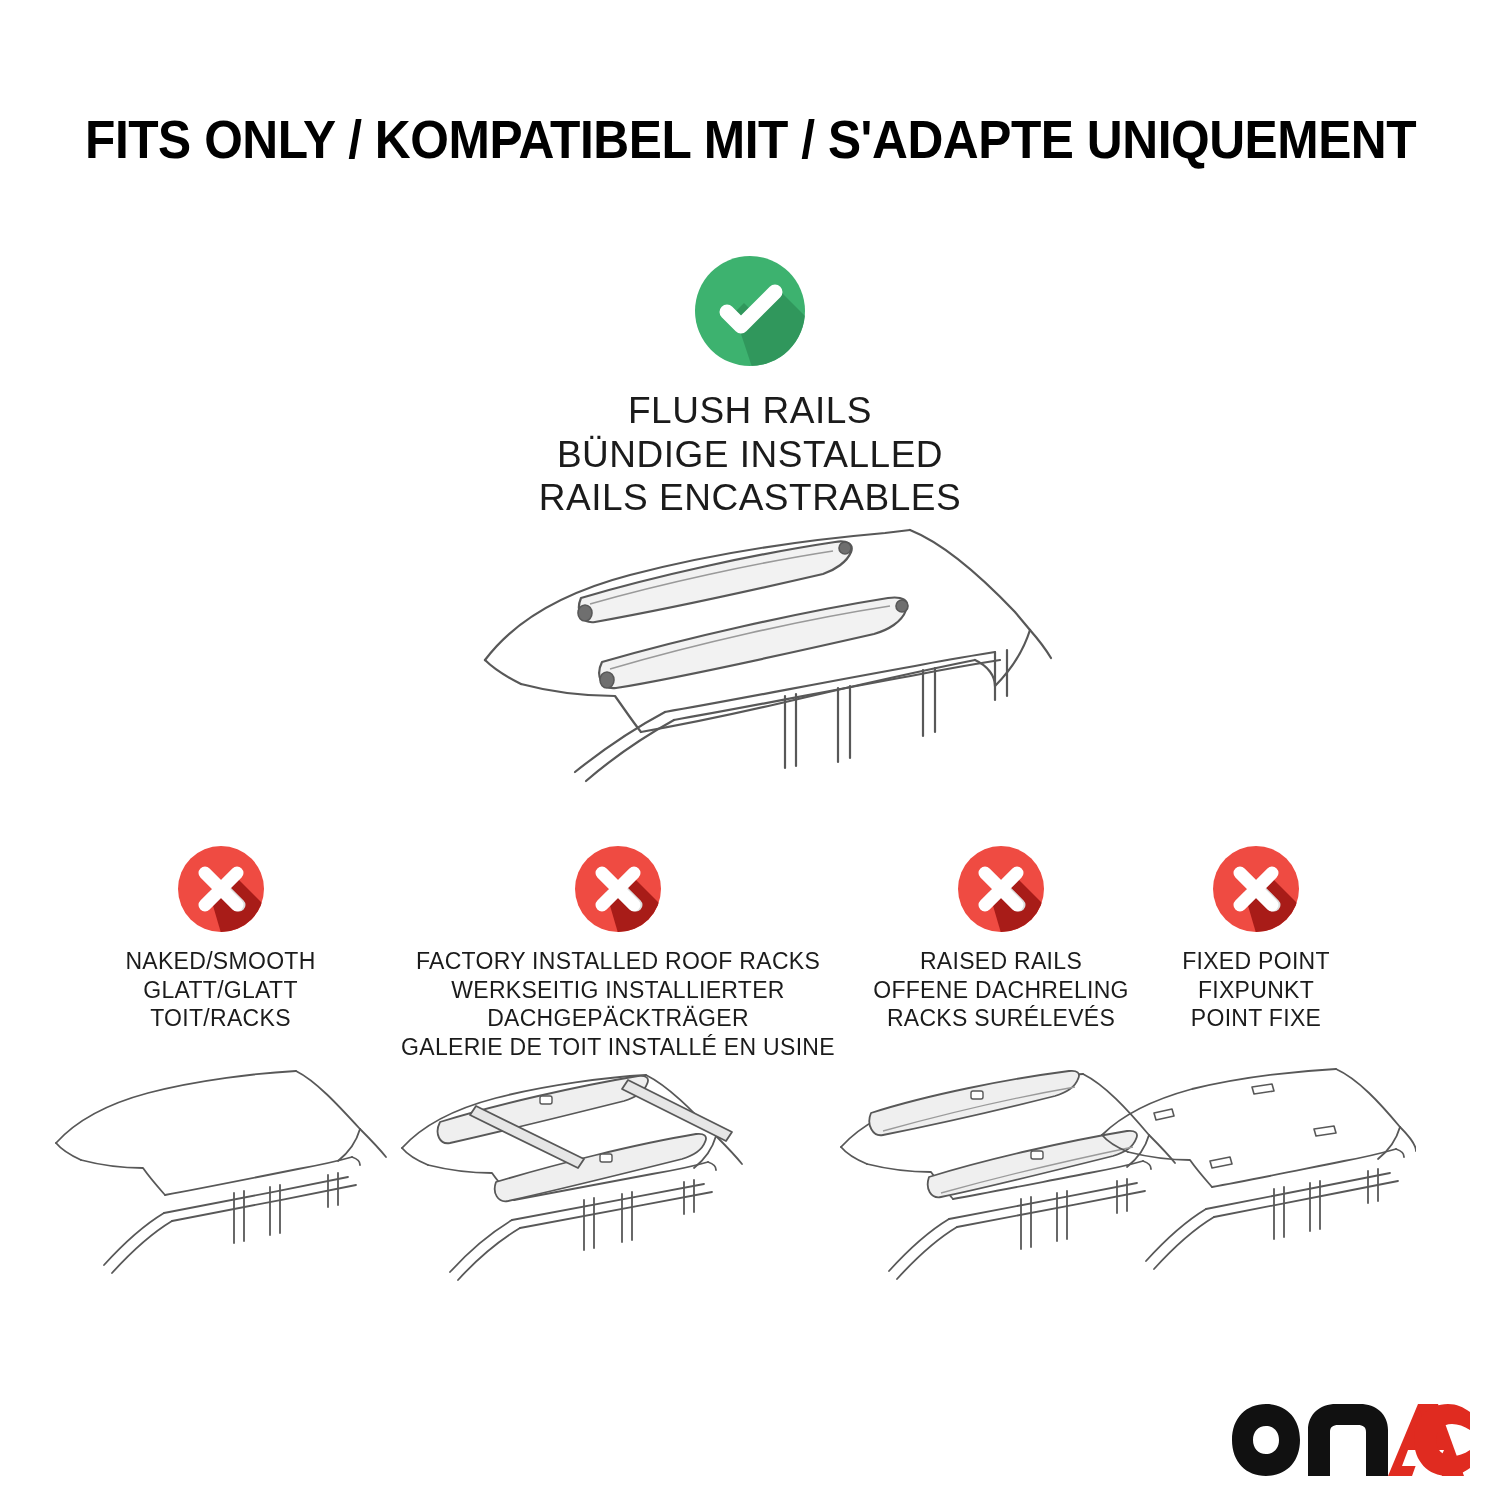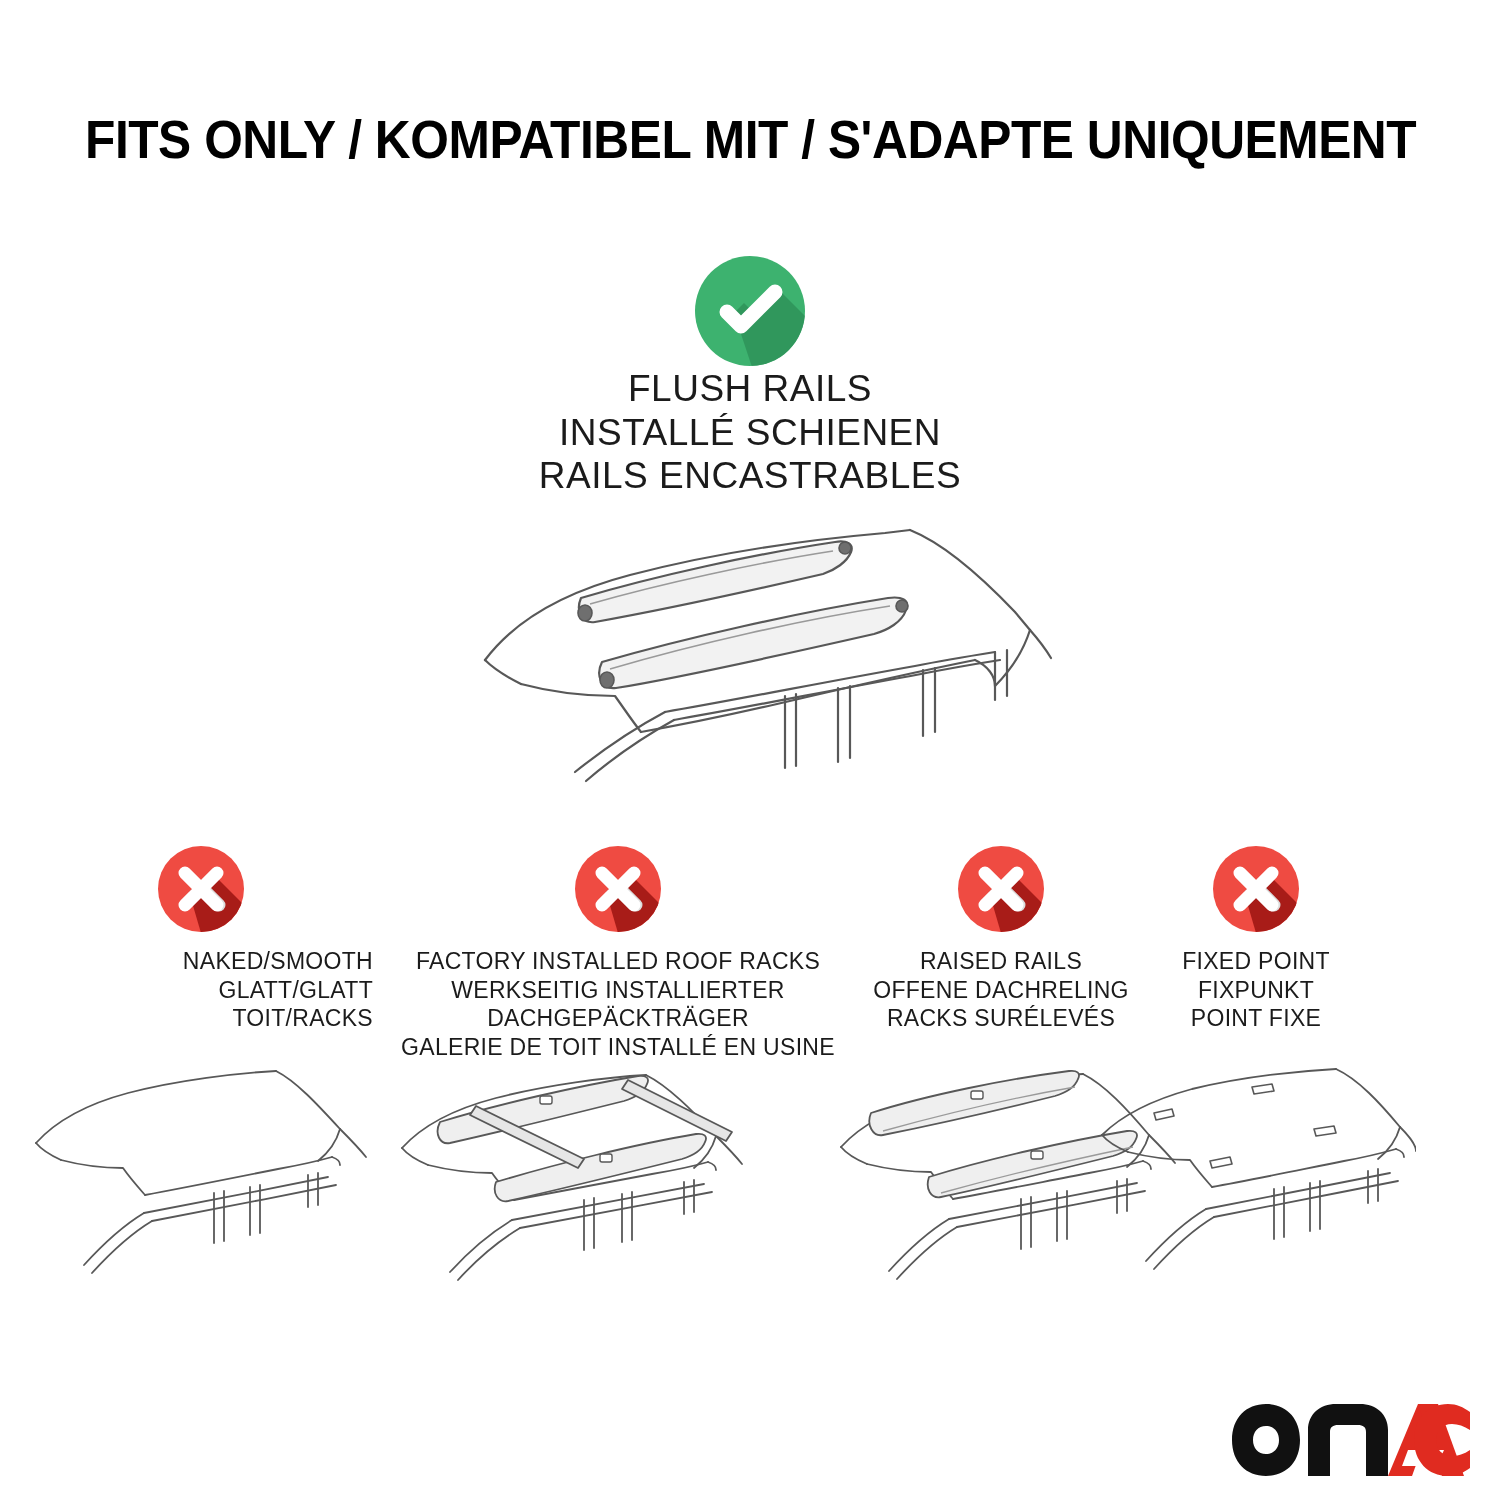"FLUSH RAILS" .hero-label { margin-top: none -> 22px }
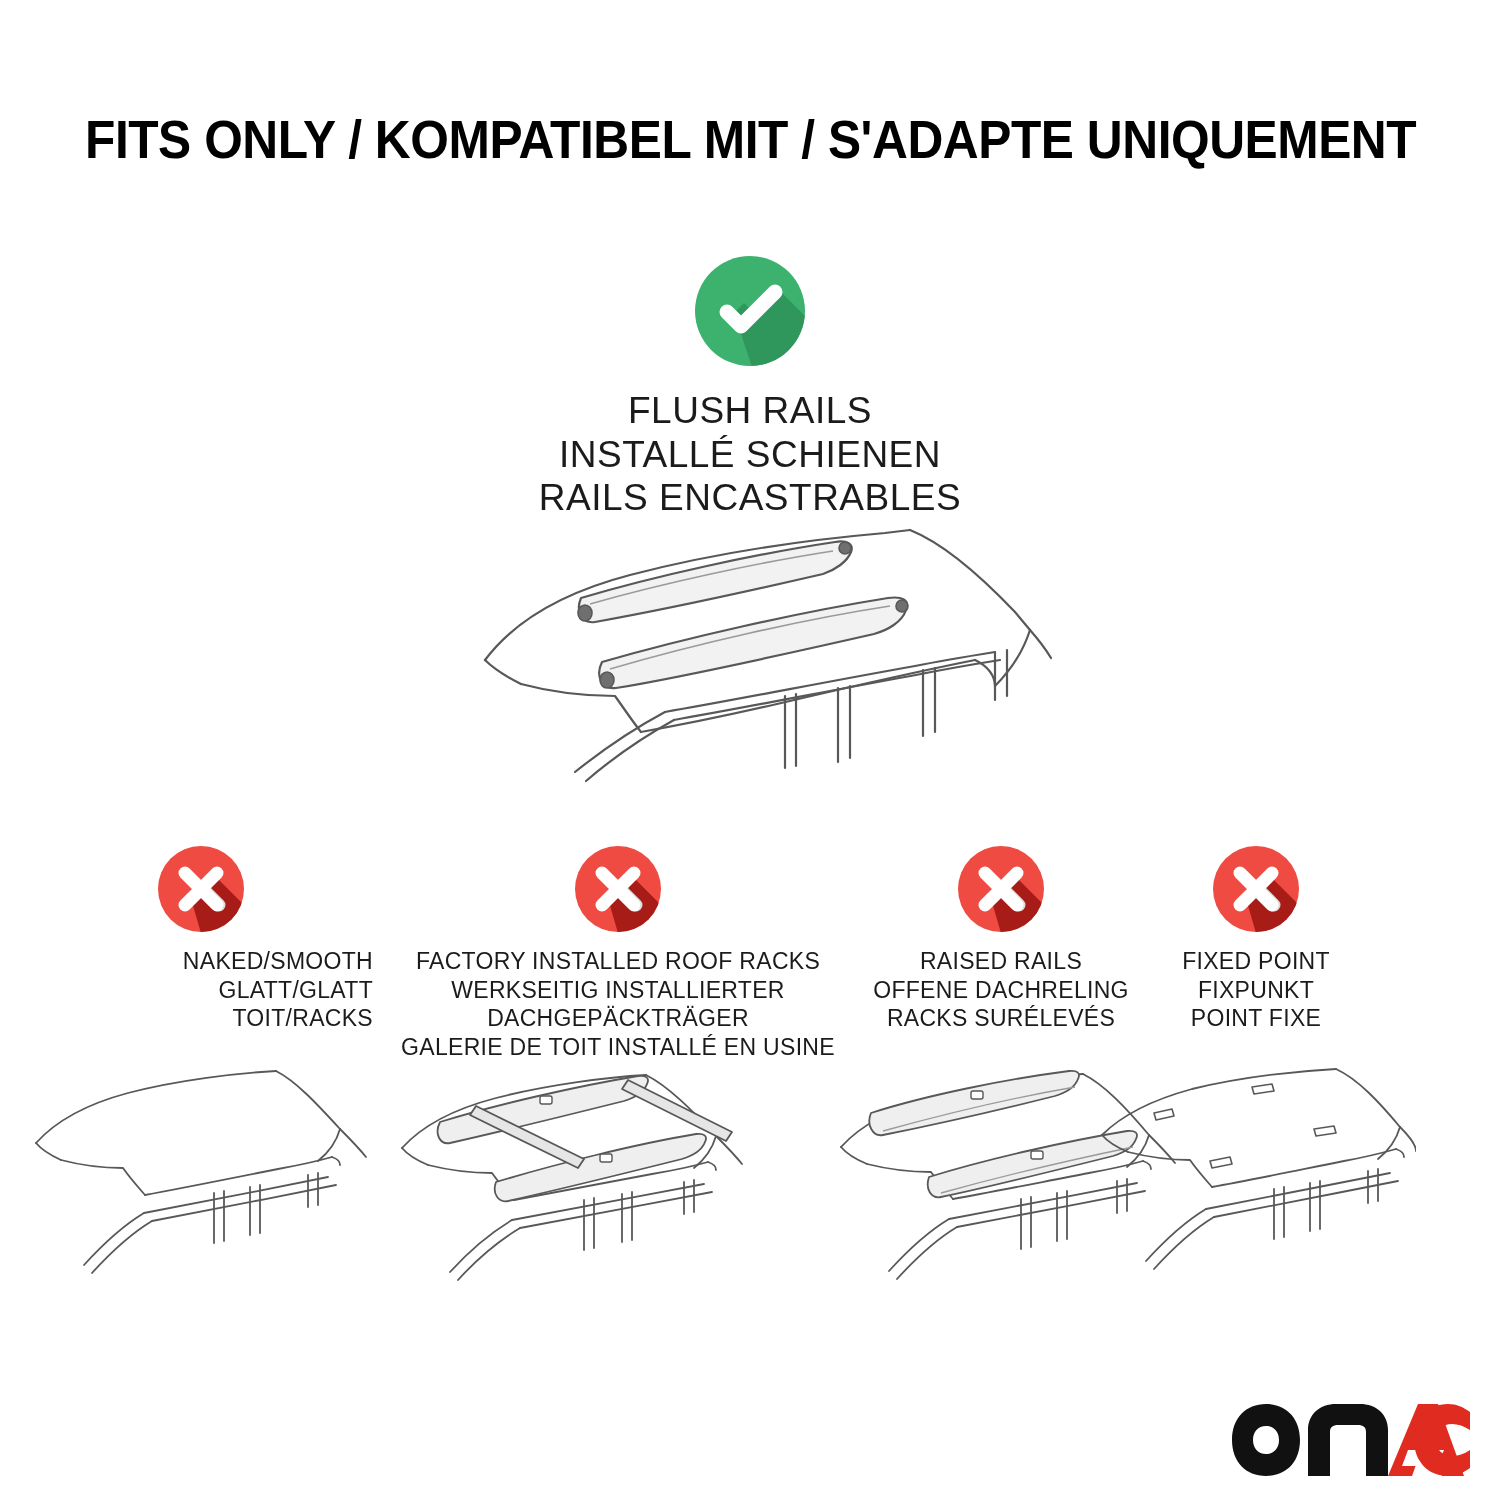"INSTALLÉ SCHIENEN" div { text: INSTALLÉ SCHIENEN -> BÜNDIGE INSTALLED }
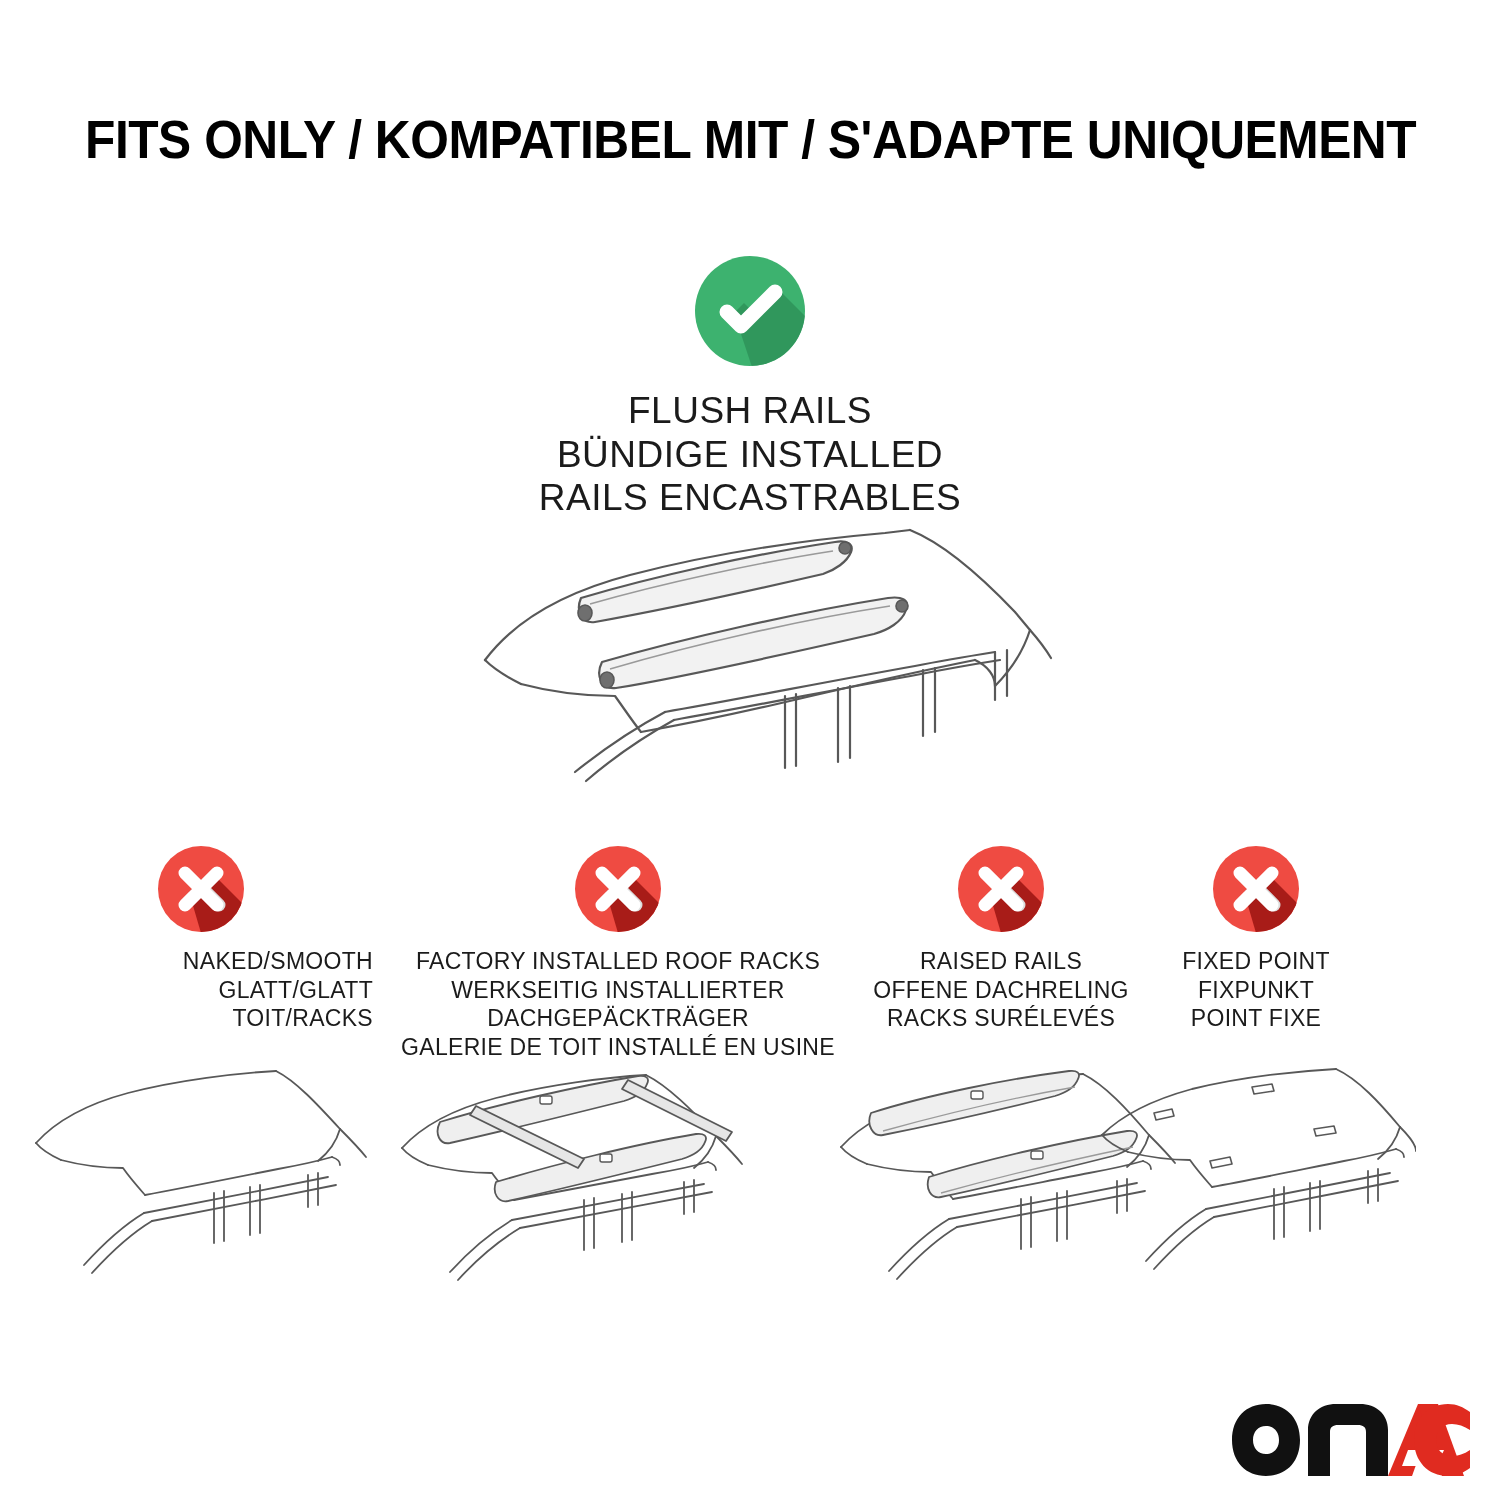"NAKED/SMOOTH" #col-0 { left: 28px -> 48px; text-align: right -> none }
